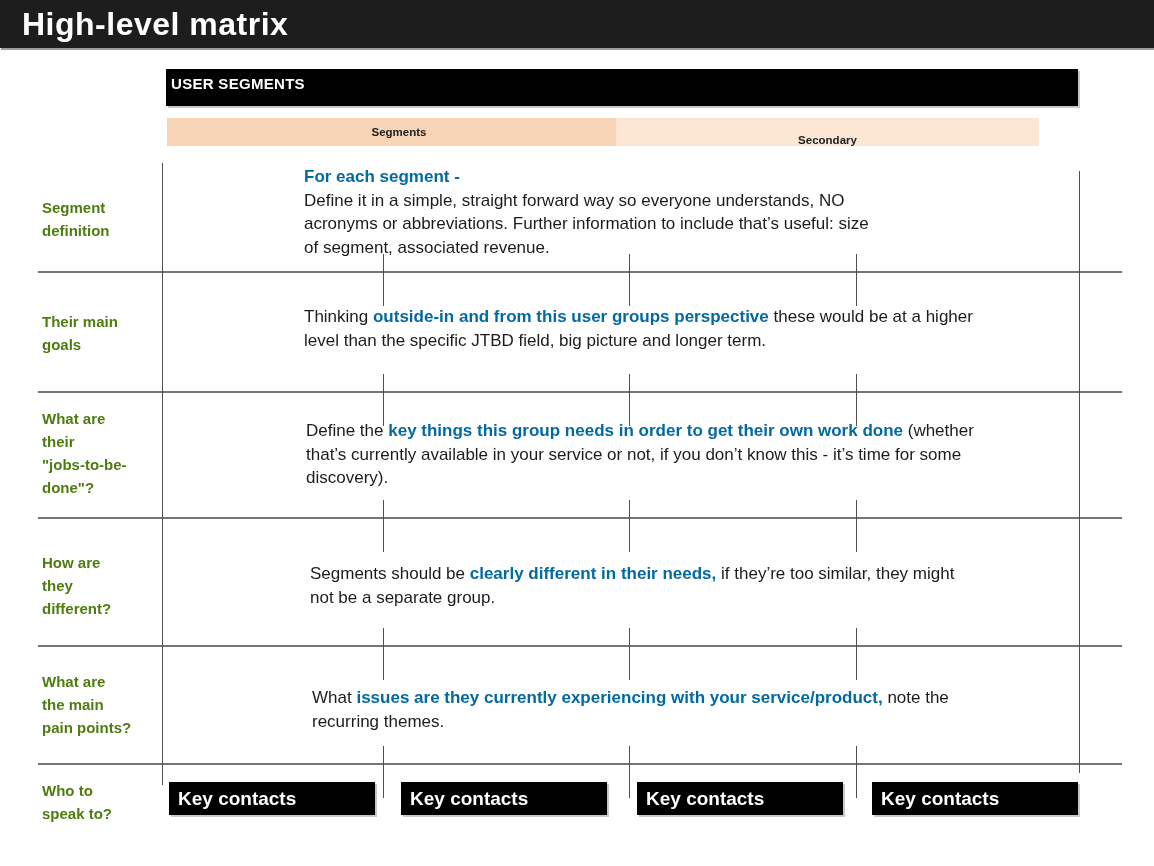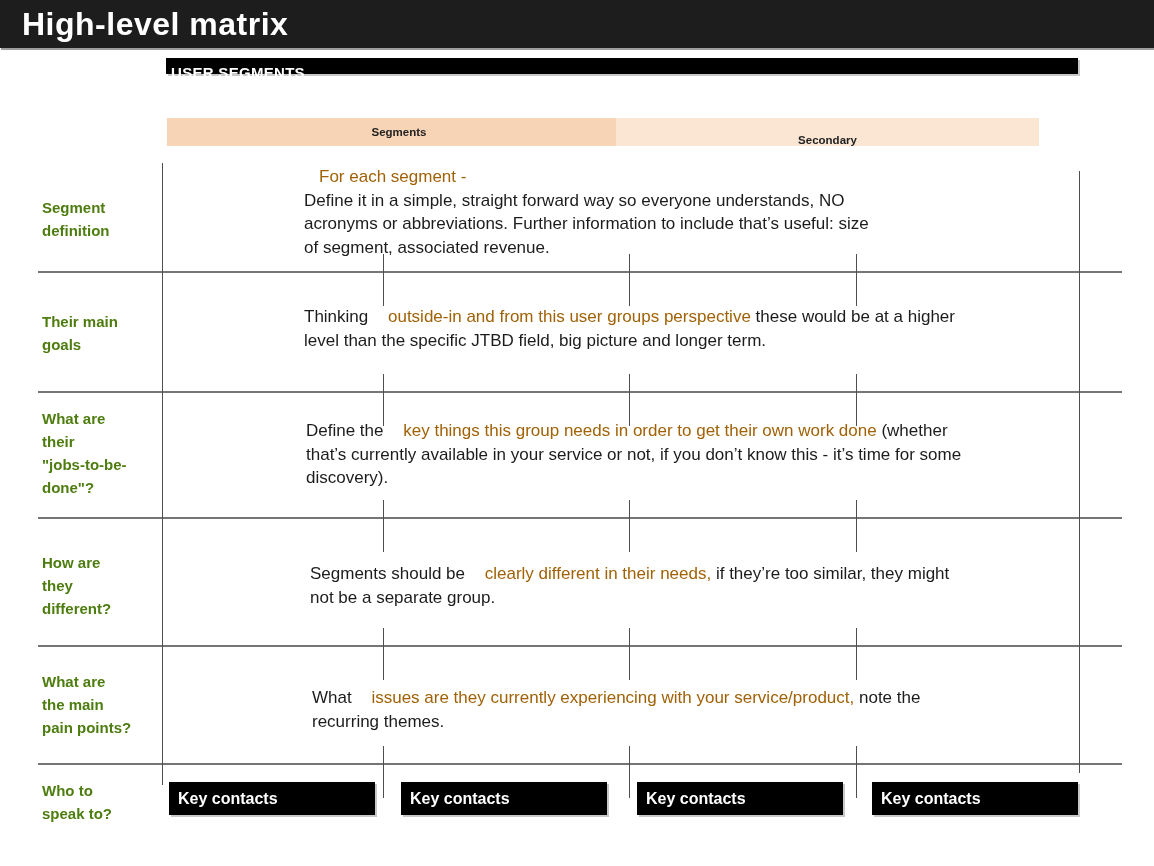"USER SEGMENTS" .seg-bar { height: 16px -> 37px; top: 58px -> 69px }
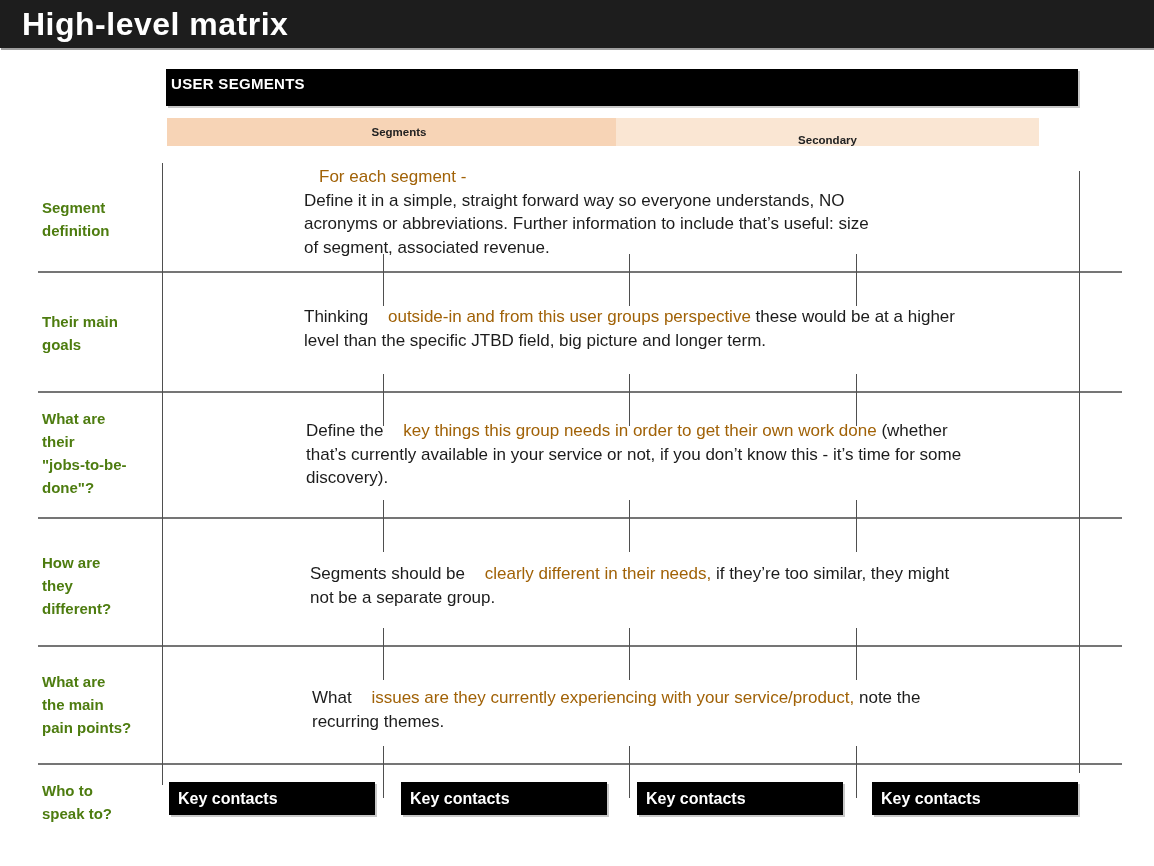"For each segment -" .cellText b { color: #a16207 -> #0369a1; font-weight: 400 -> 700; margin-left: 15px -> none }
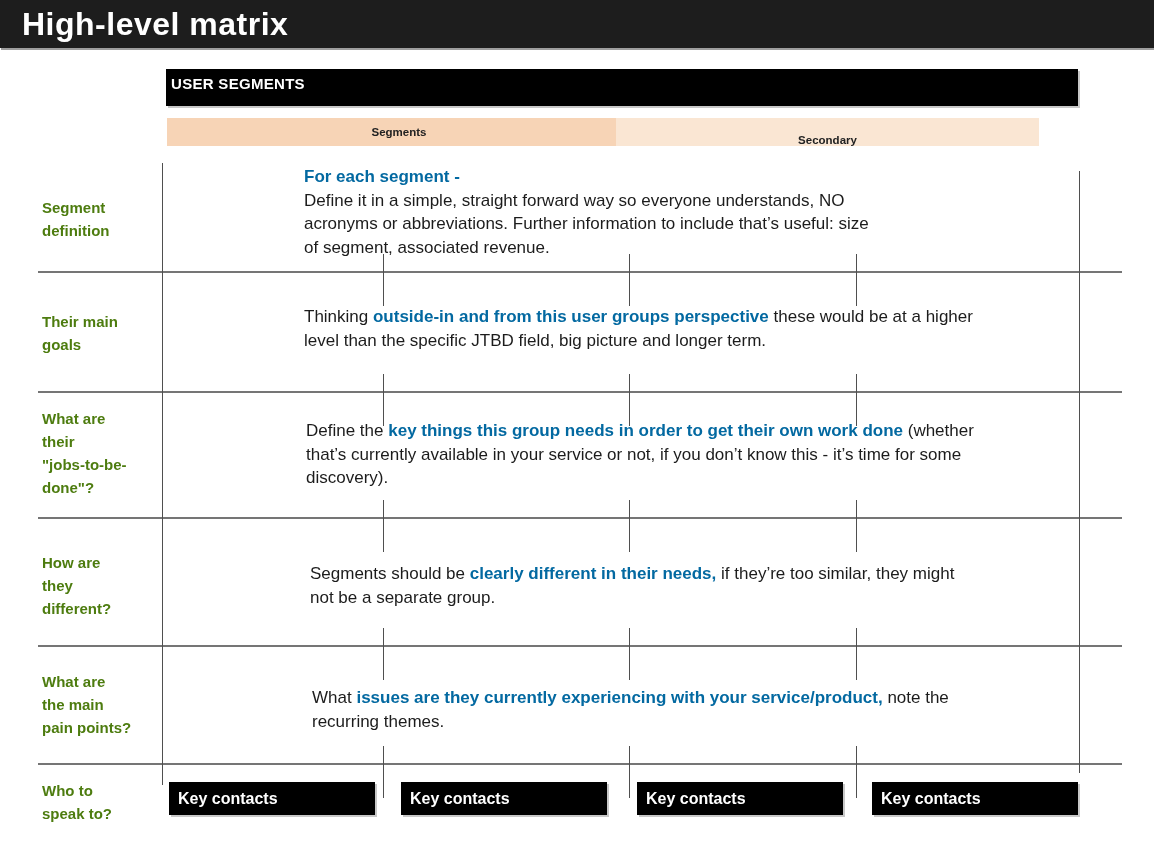"Key contacts" .kbtn { font-size: 16px -> 19px }
